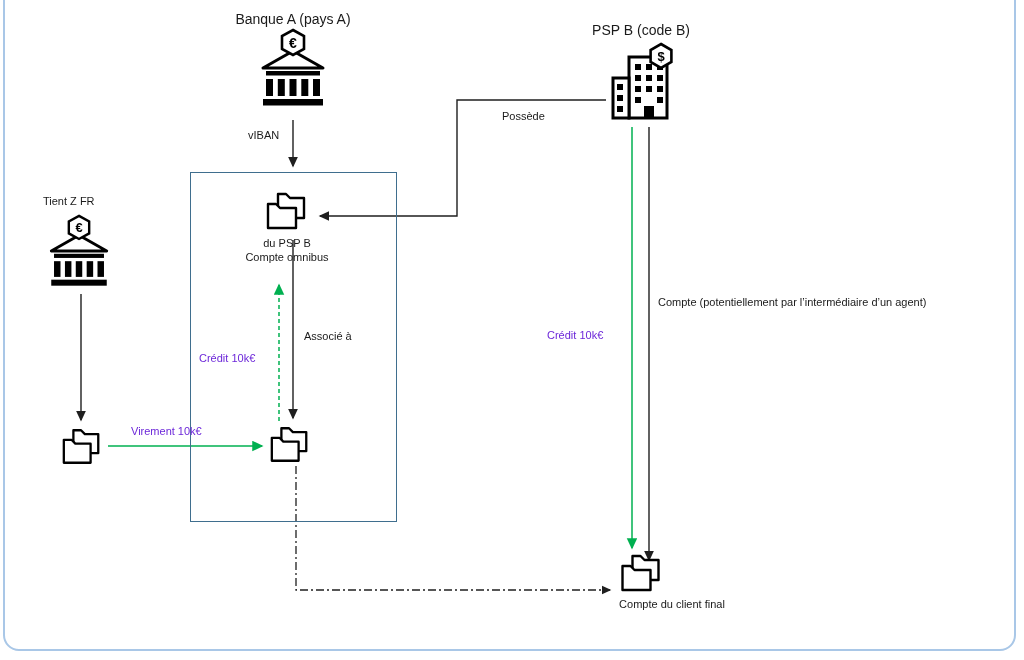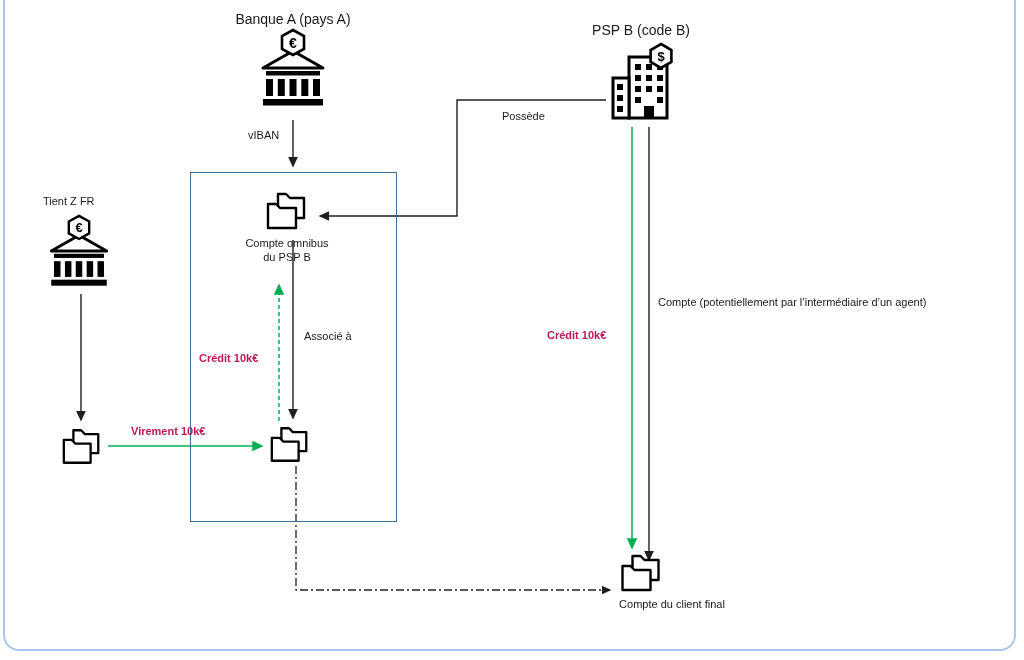"Compte omnibus" span { order: before "du PSP B" -> after "du PSP B" }
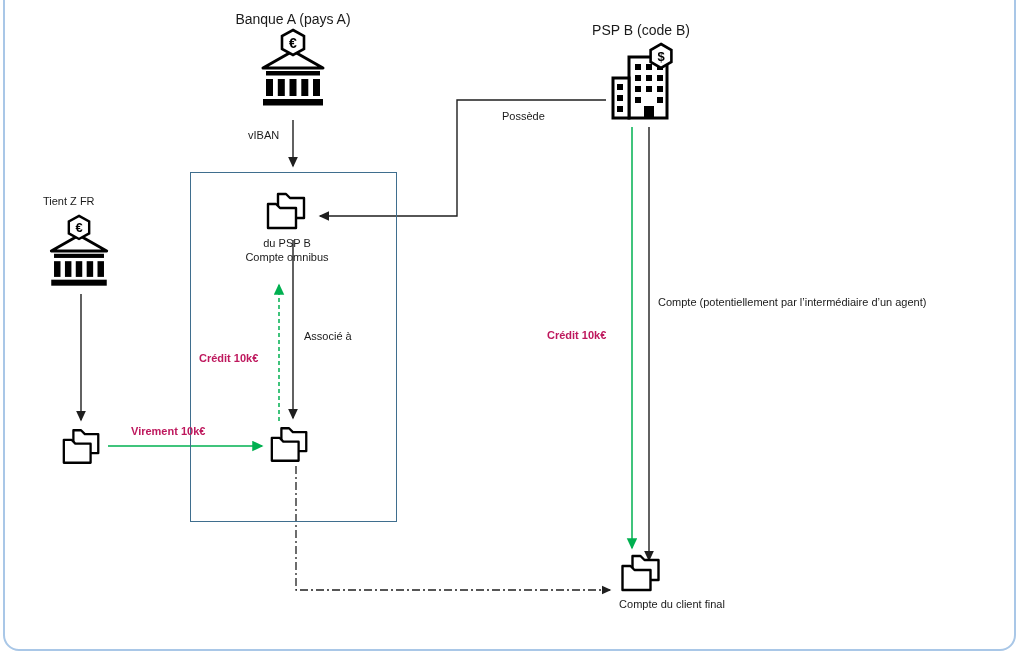"Crédit 10k€" .green { color: #be185d -> #6d28d9; font-weight: bold -> none }
